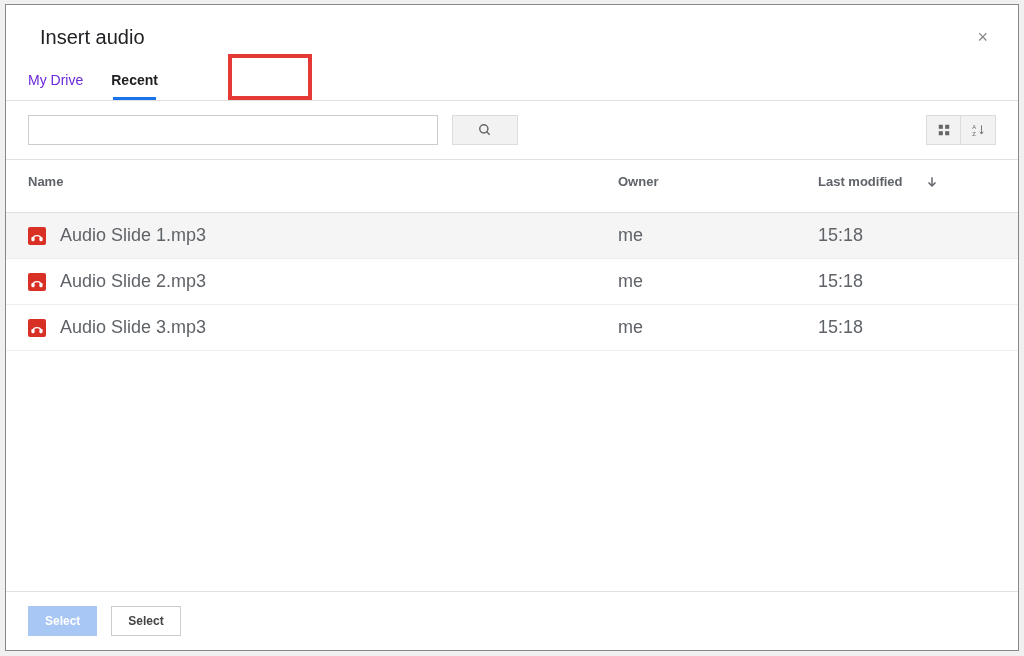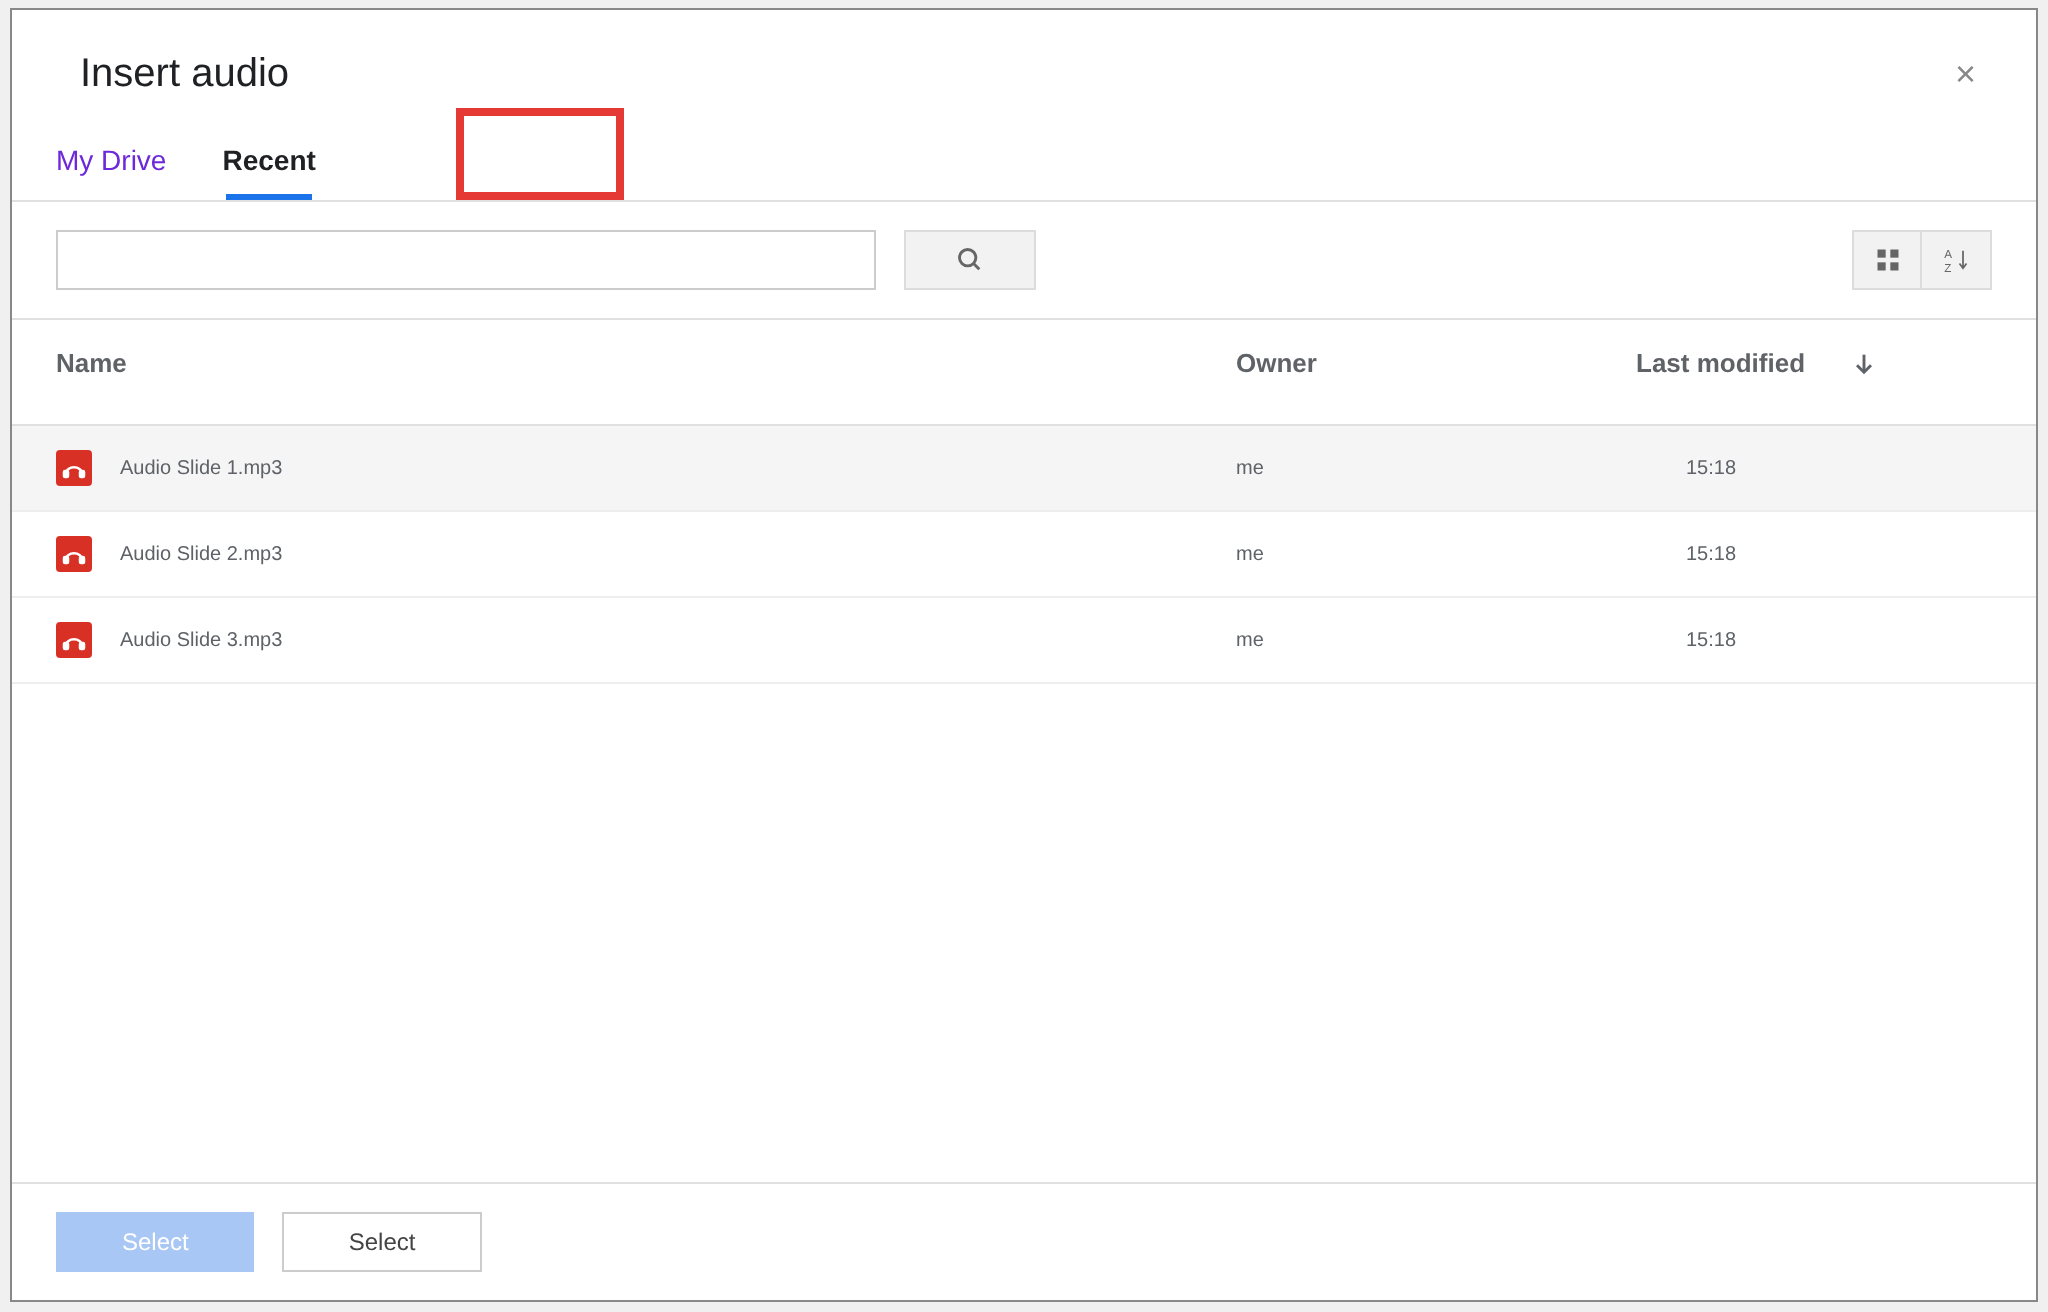"Audio Slide 1.mp3" .file-row { font-size: 10px -> 18px }
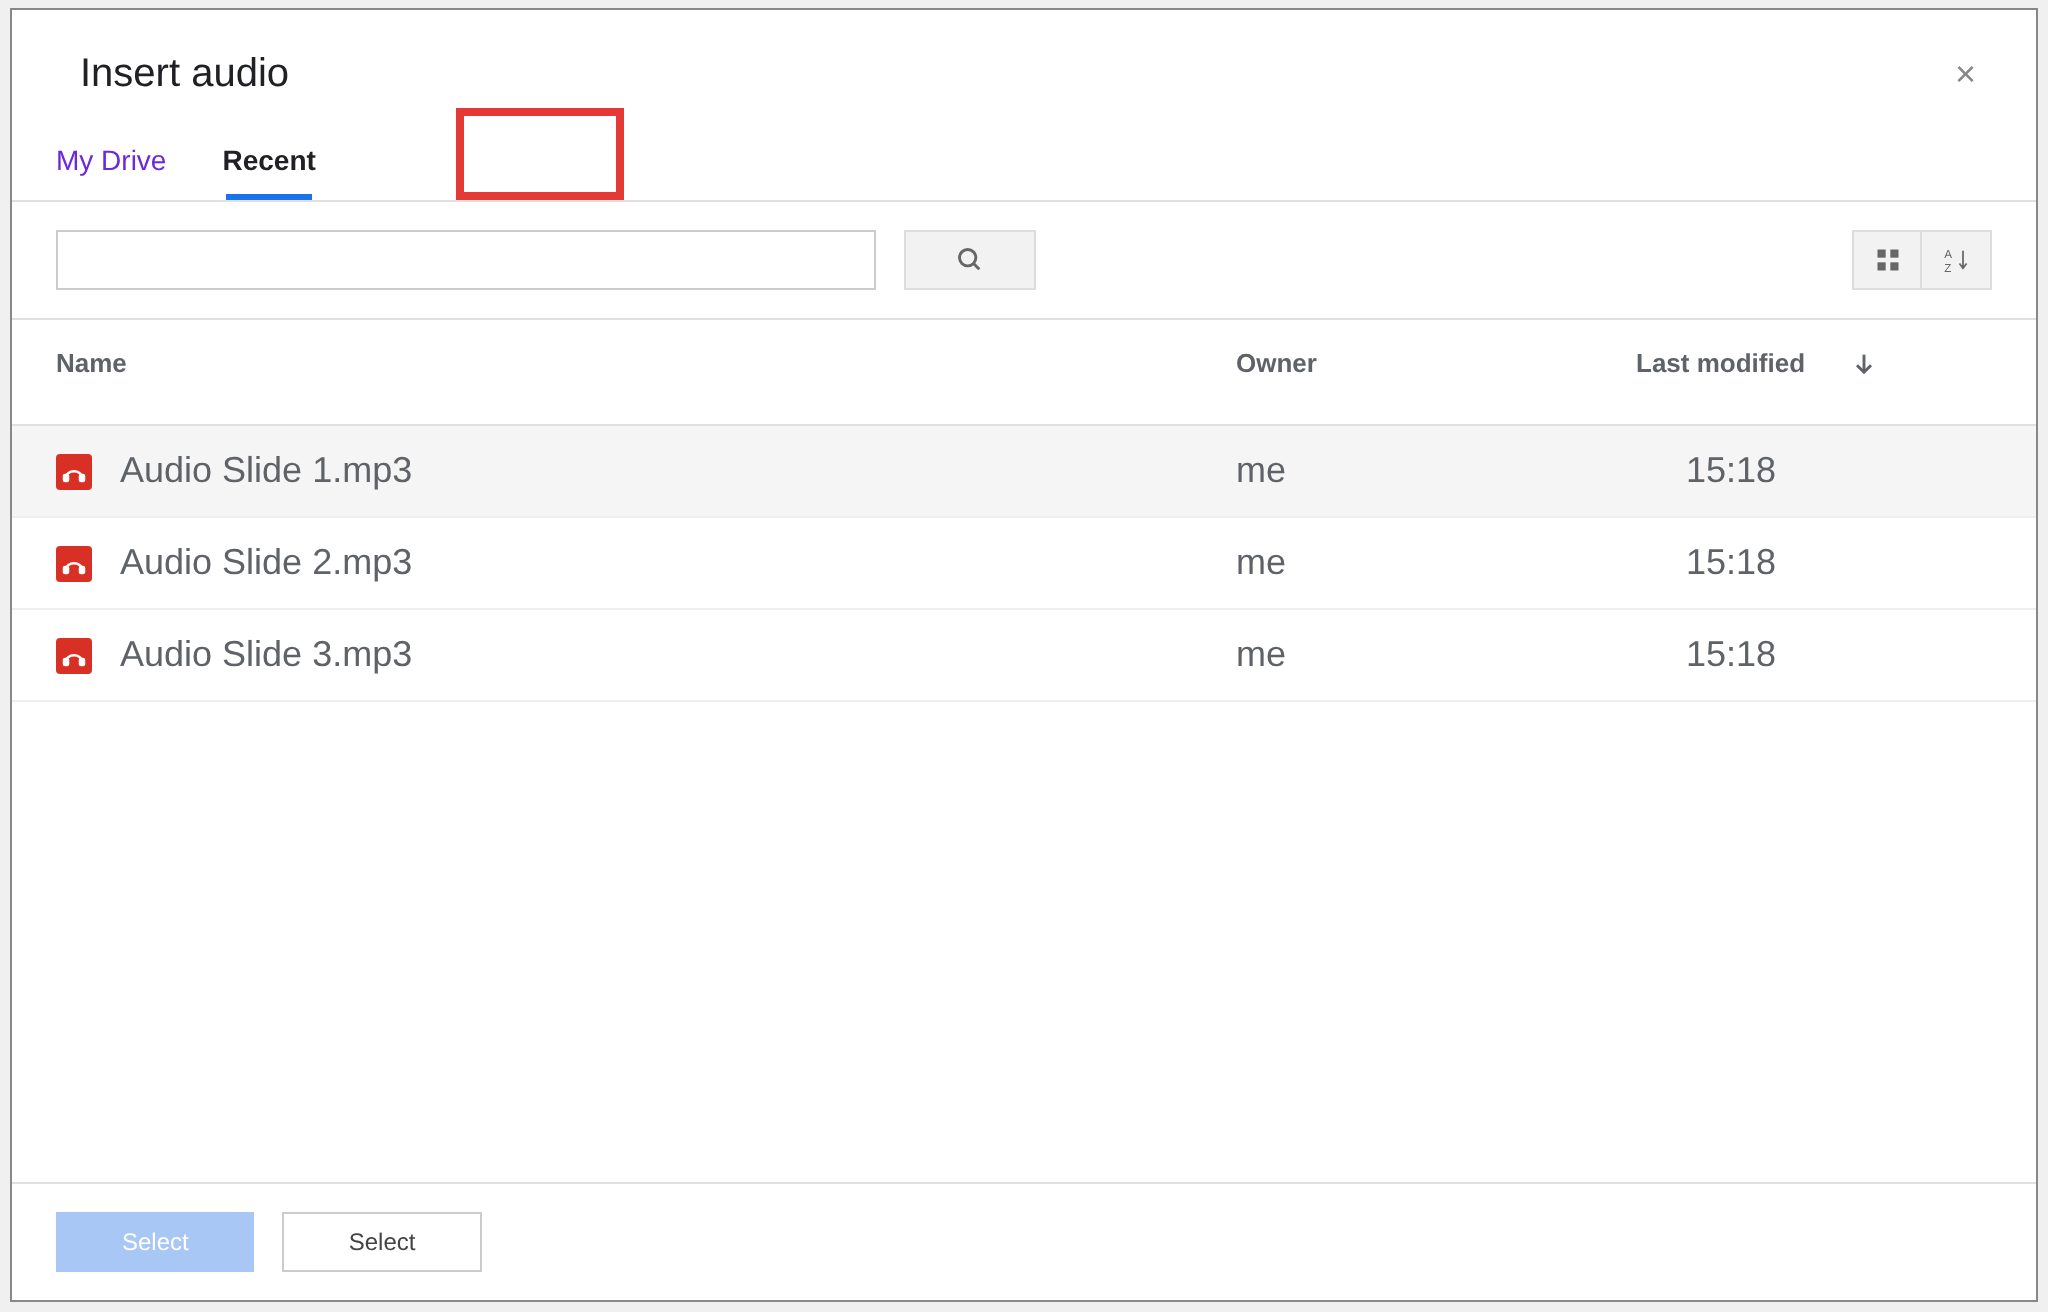"15:18" .file-modified-cell { margin-left: 25px -> none }
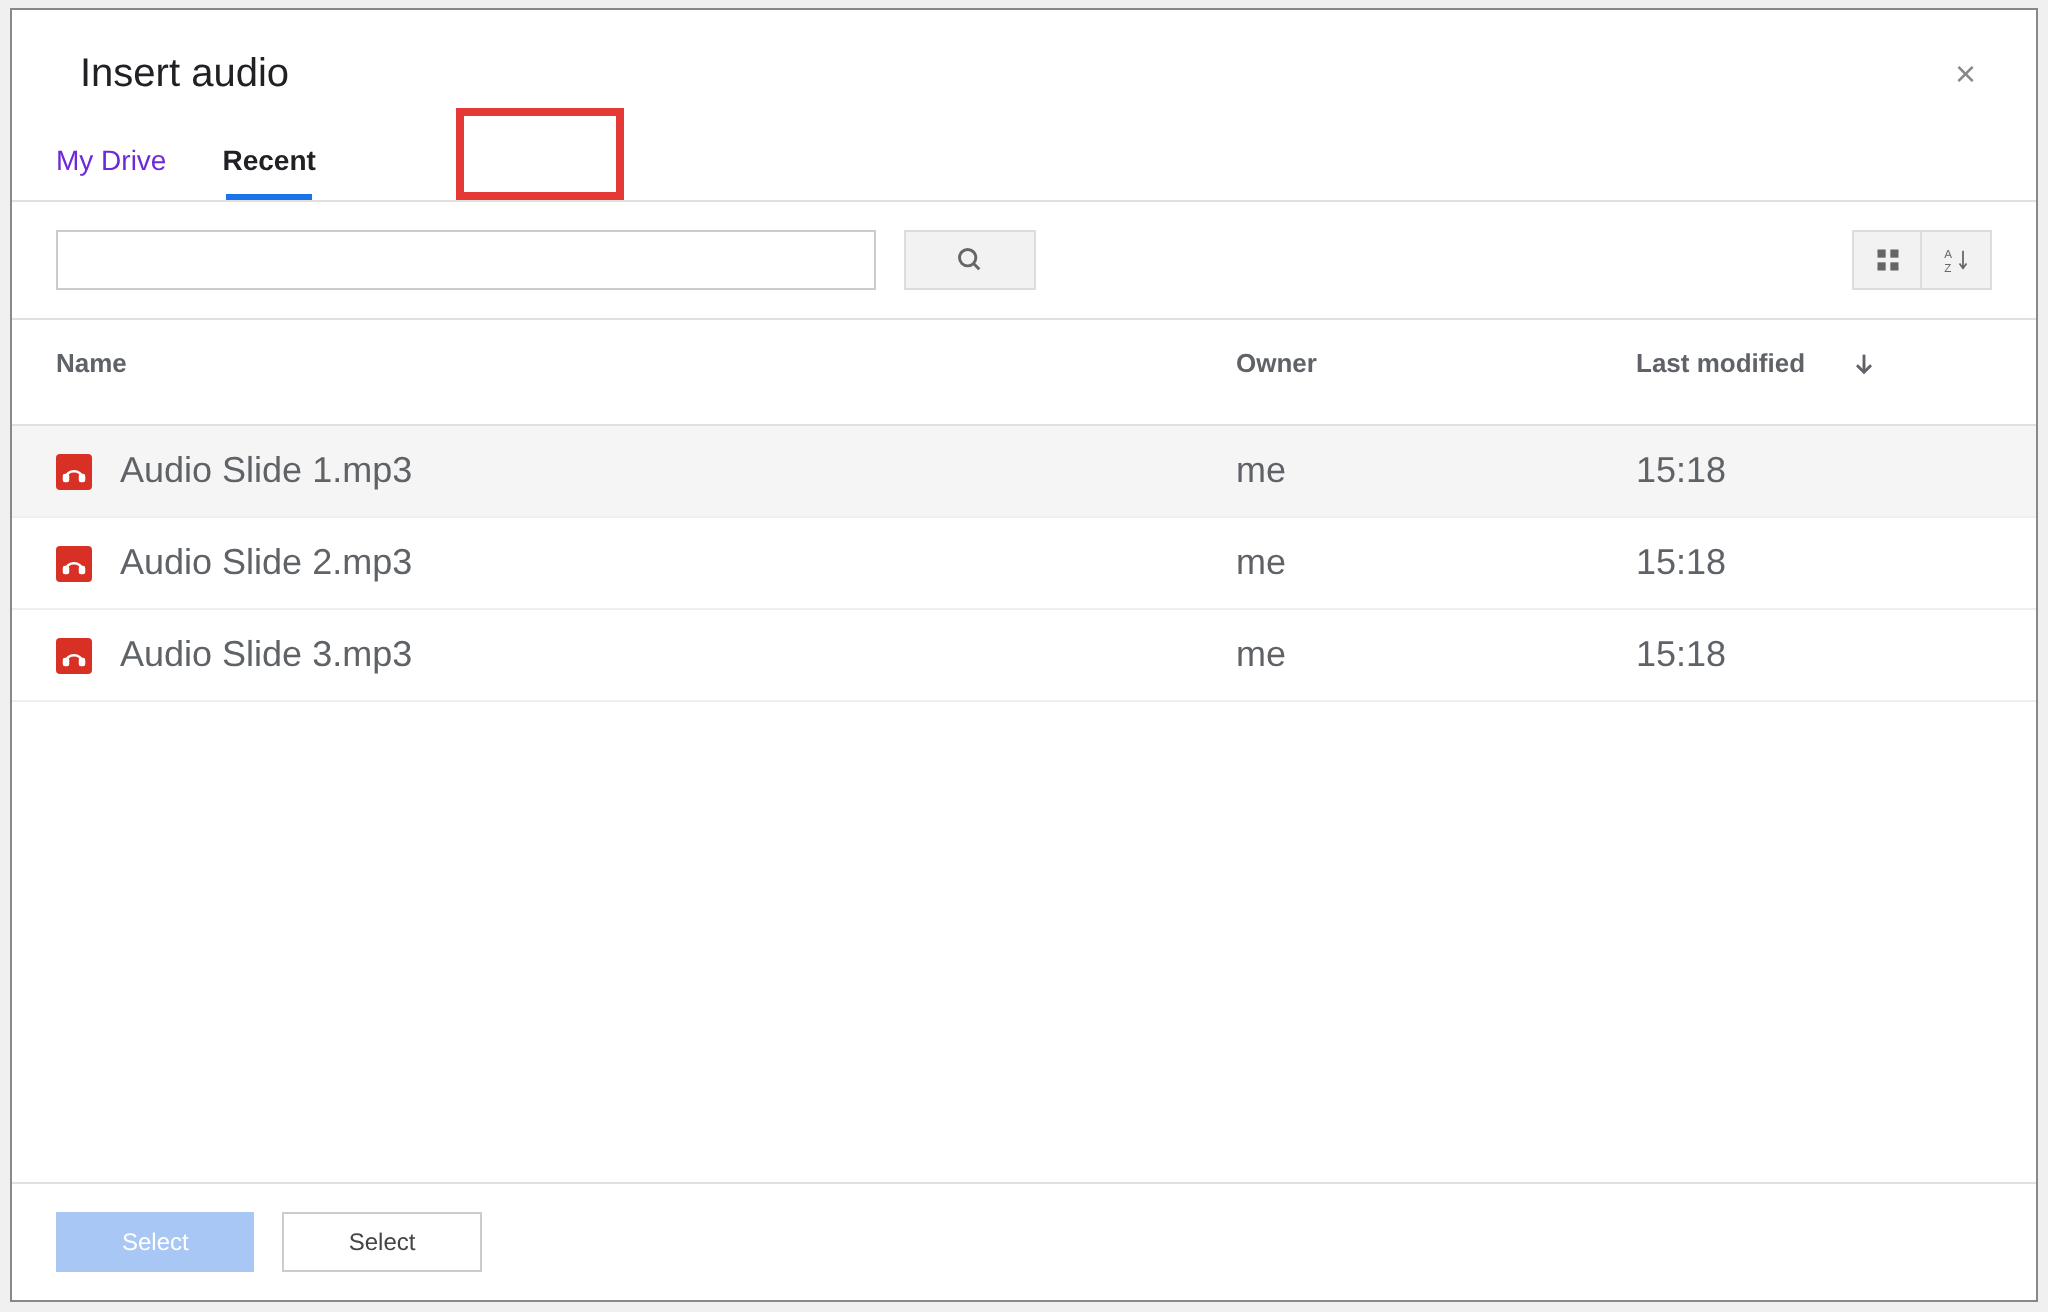"Select" .btn { font-weight: 400 -> 700; padding: 0 32px -> 0 16px }
